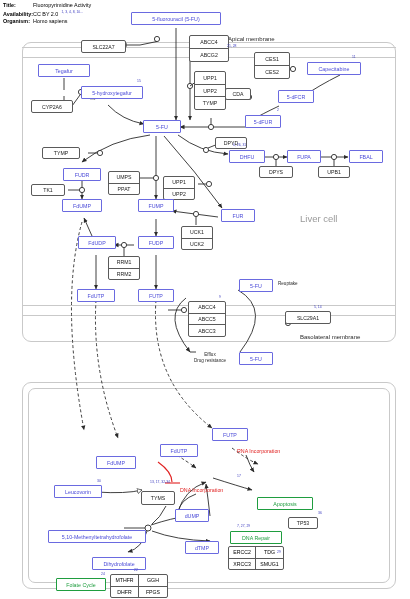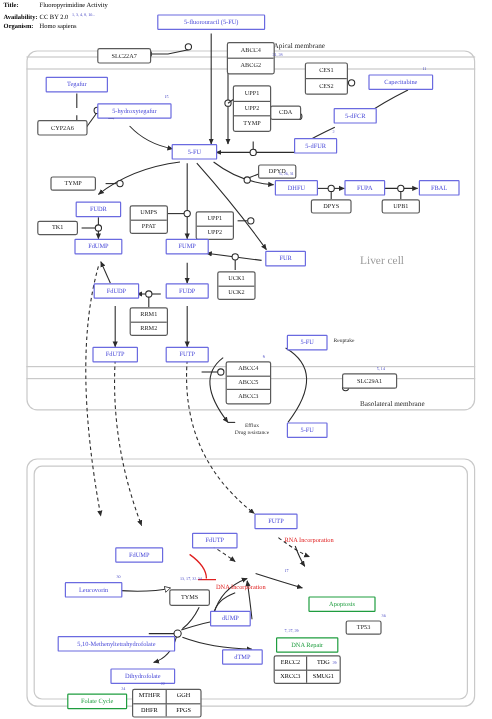"Liver cell" #stage { font-family: Liberation Serif, serif -> none }
